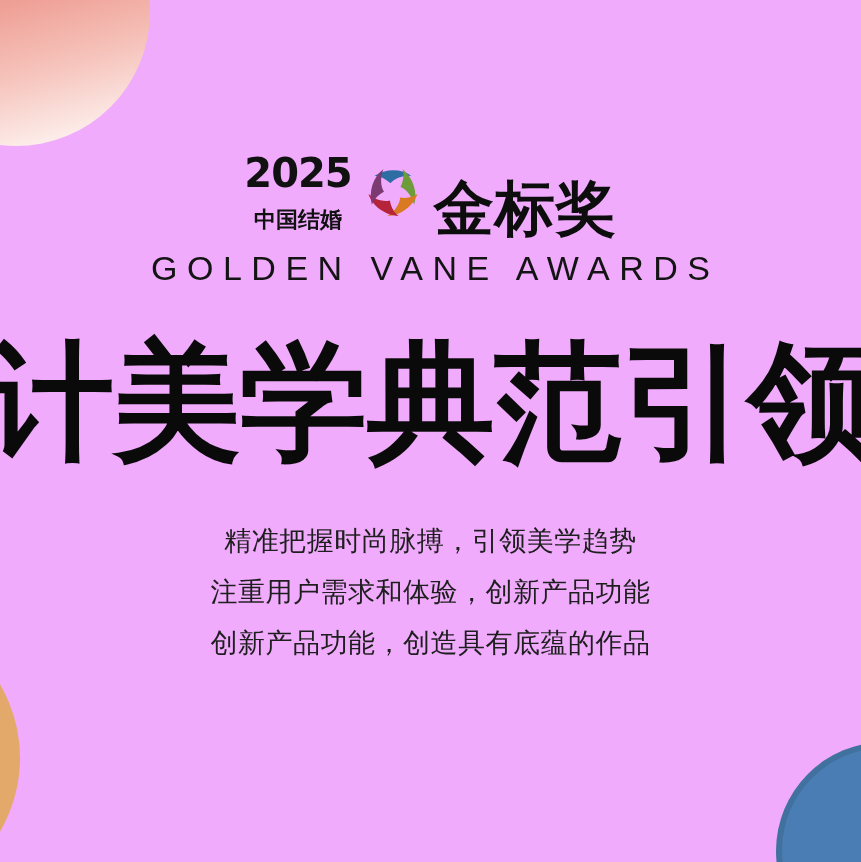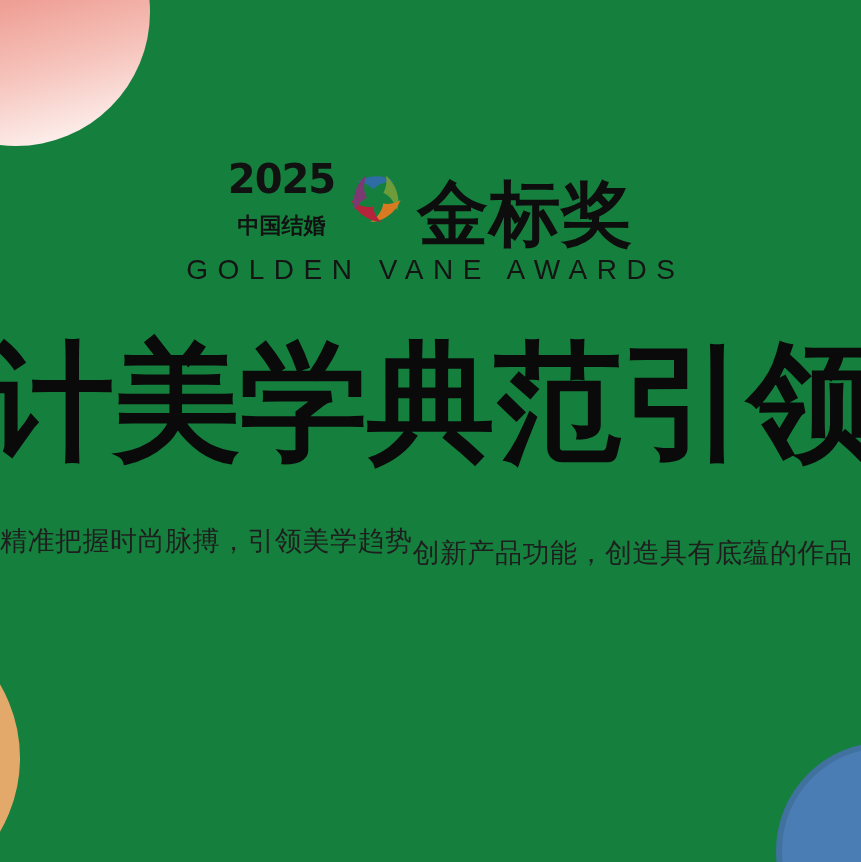"2025" .poster { background: #15803d -> #f0abfc }
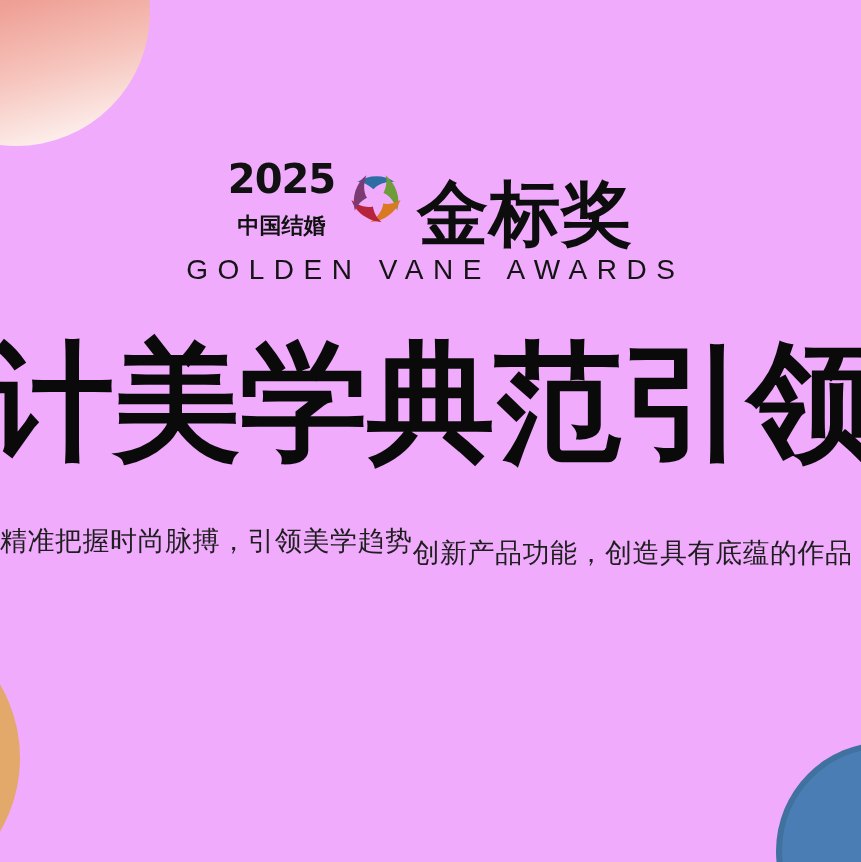"金标奖" .logo-cn { font-size: 71px -> 60px }
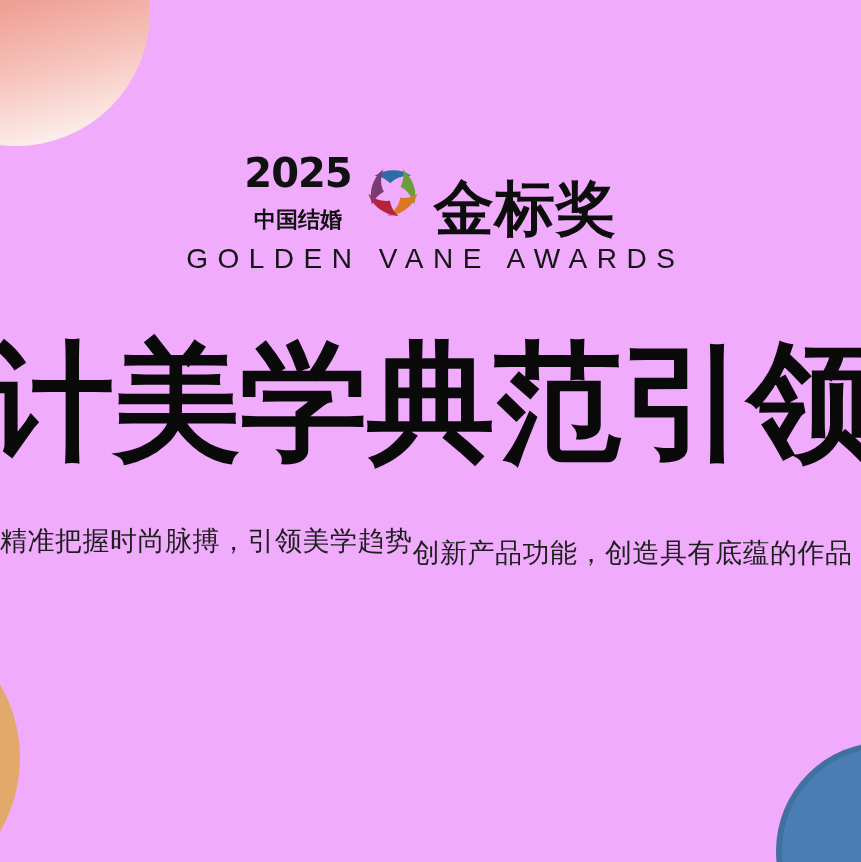"GOLDEN VANE AWARDS" .logo-en { font-size: 28px -> 34px; margin-top: 5px -> 11px }
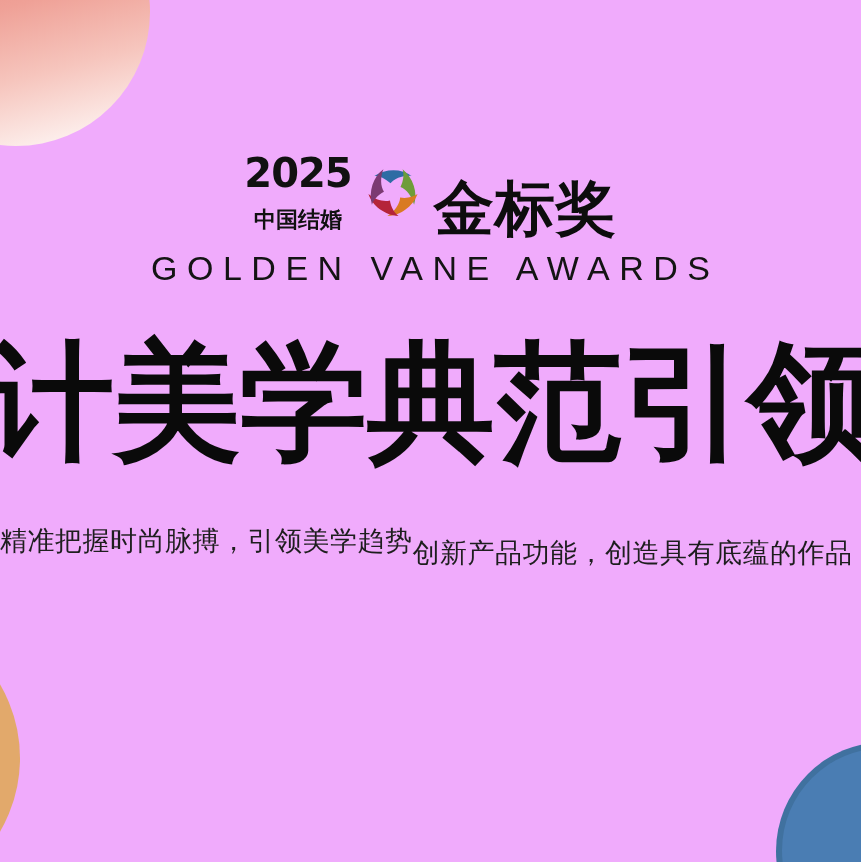"精准把握时尚脉搏，引领美学趋势" .body-lines { flex-direction: row -> column }
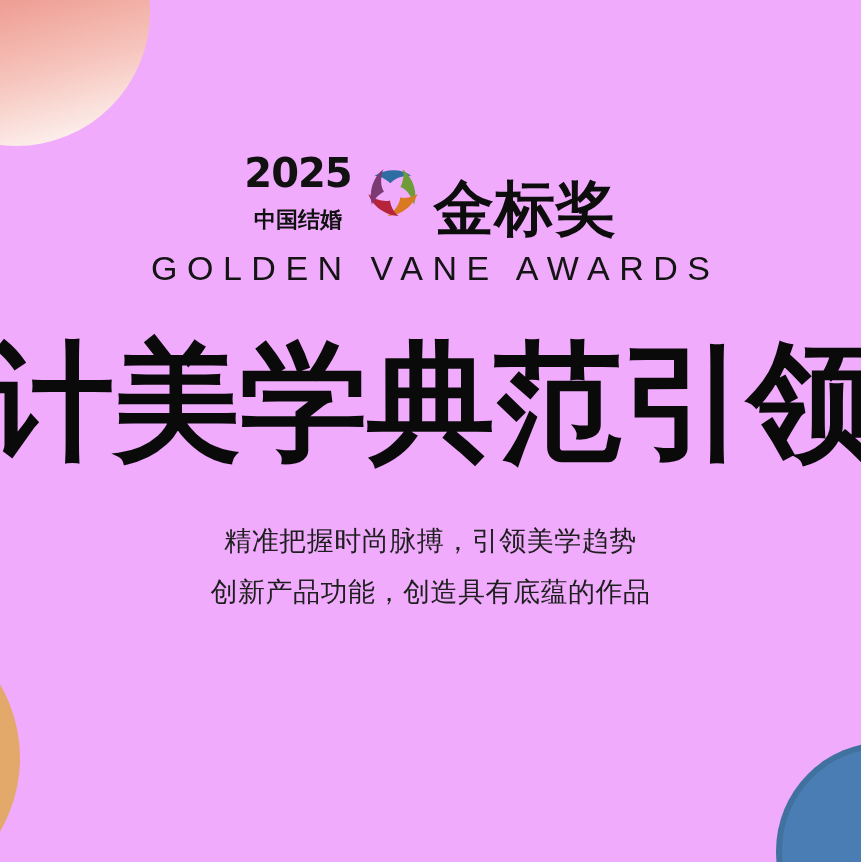"注重用户需求和体验，创新产品功能" div.body-line { html: none -> <div>注重用户需求和体验，创新产品功能</div> }
